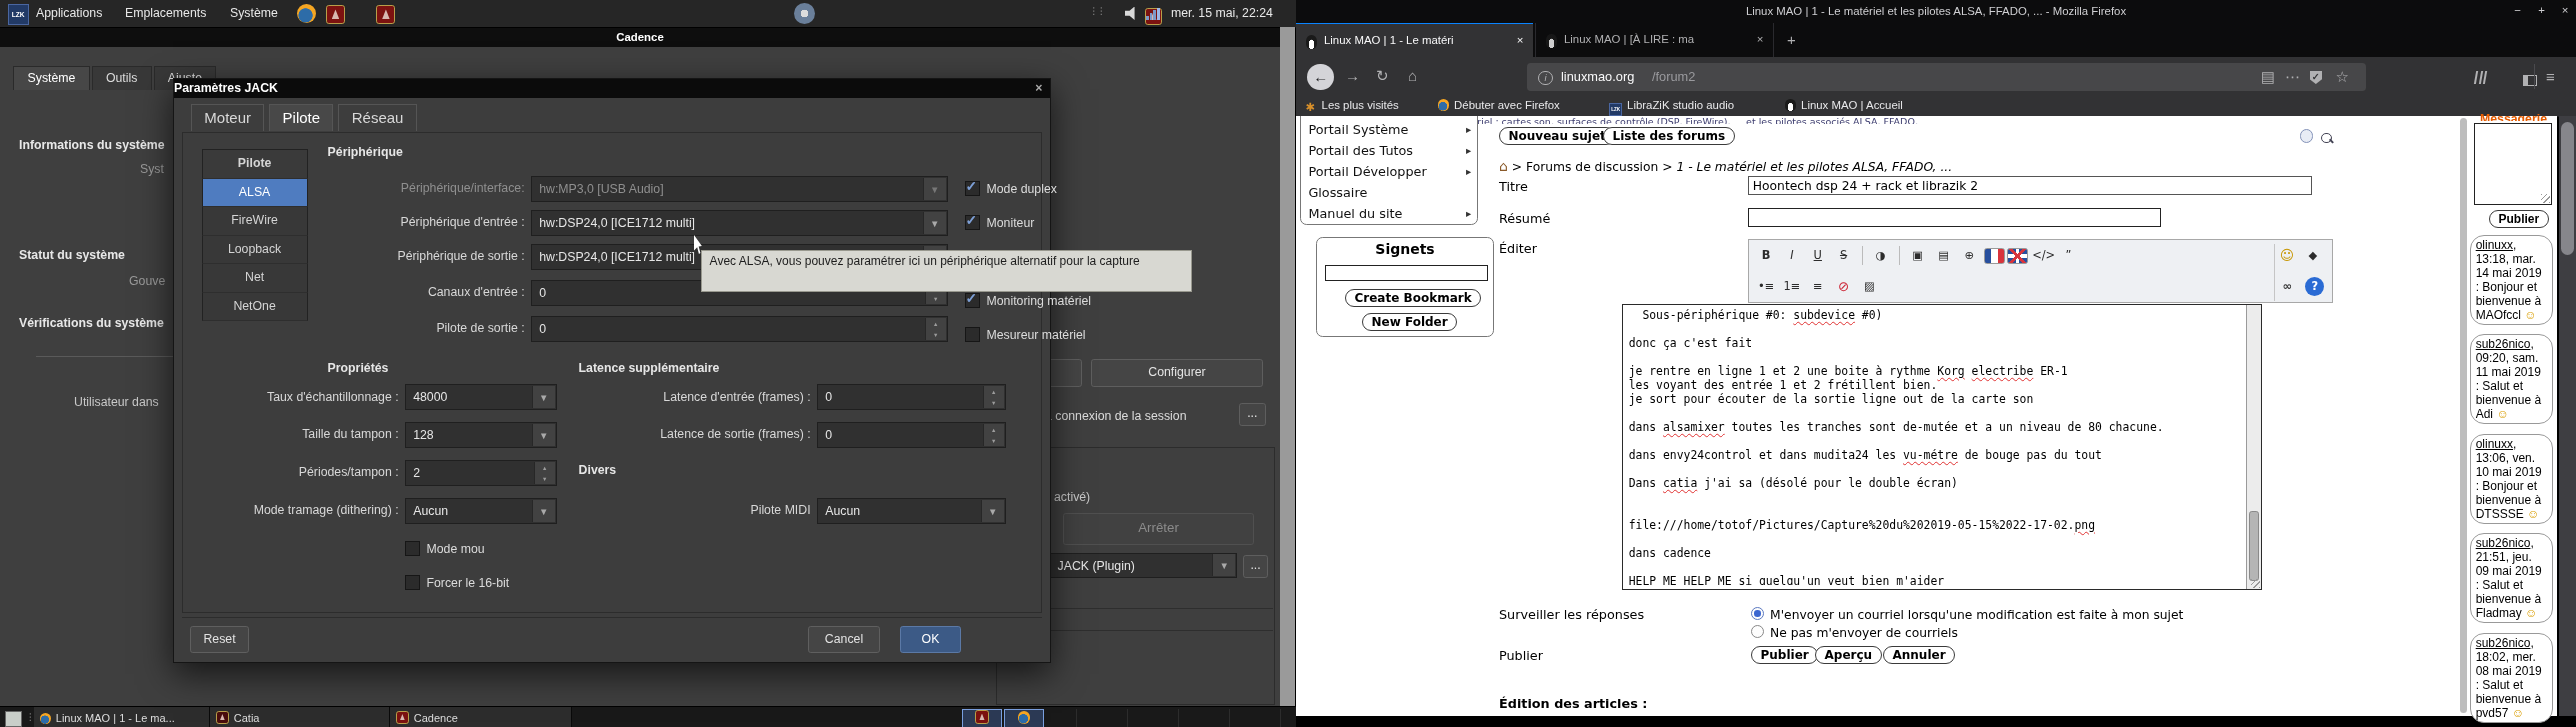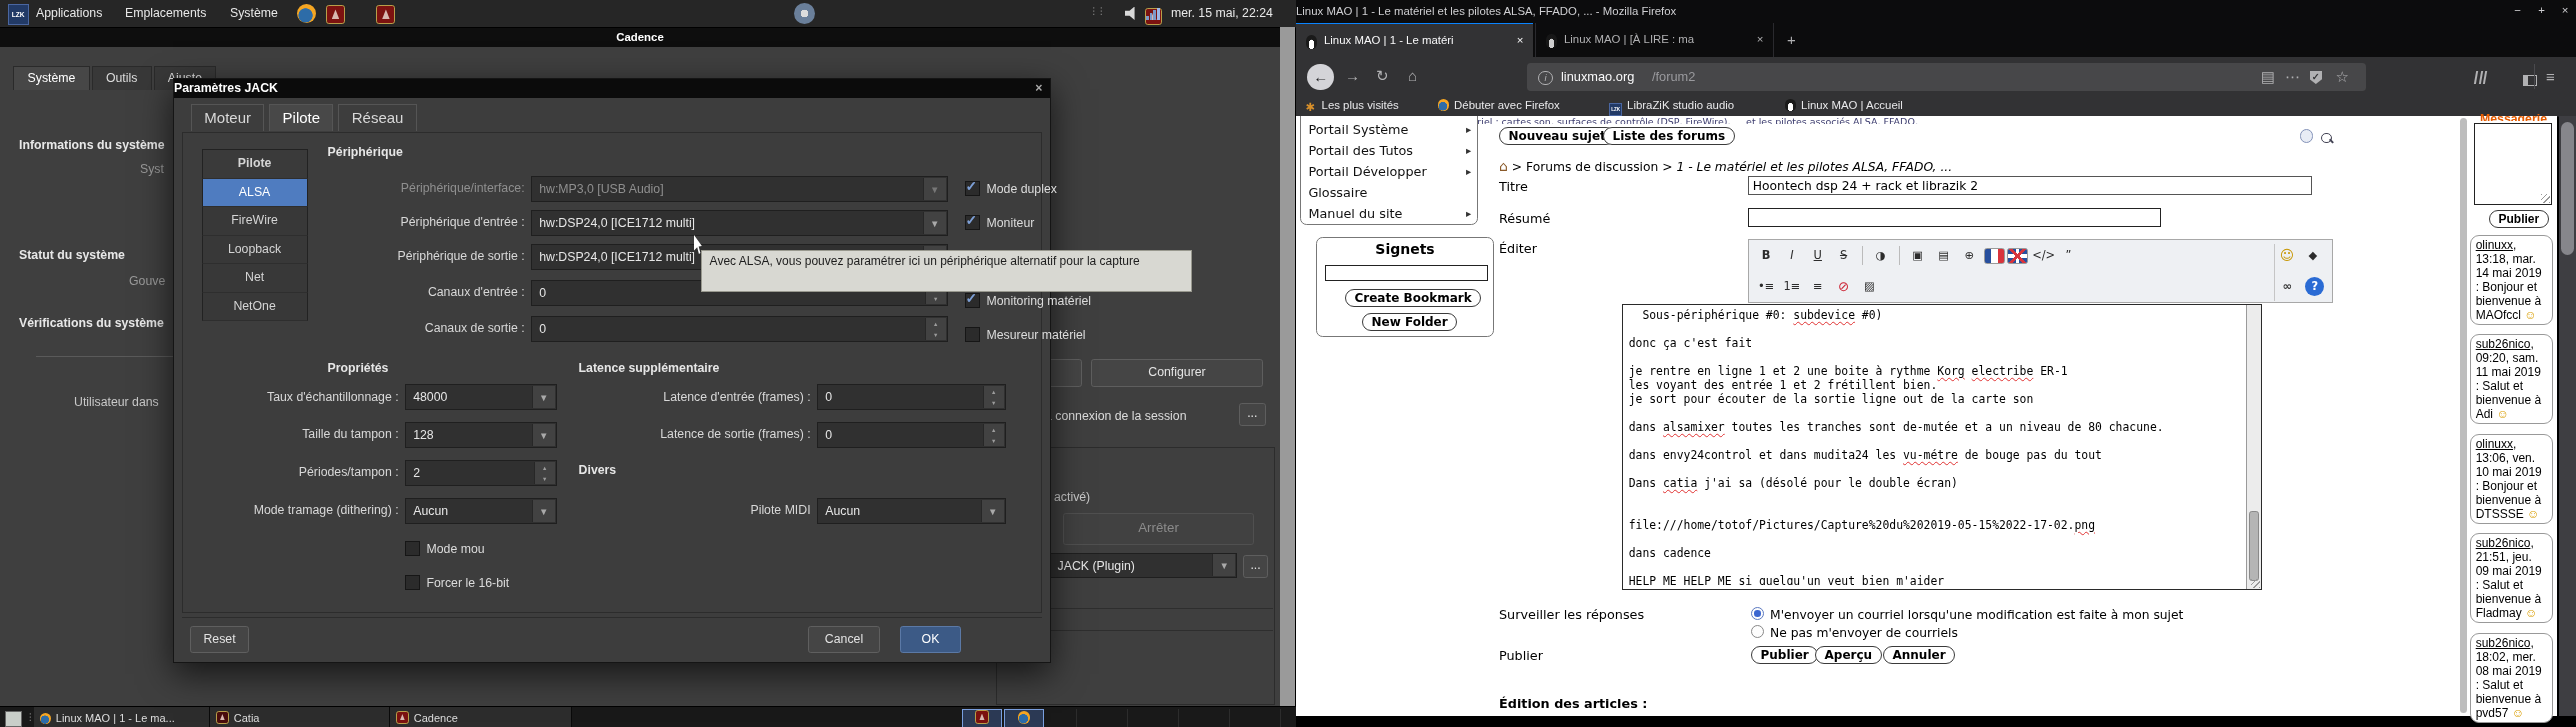"Linux MAO | 1 - Le matériel" div { text-align: left -> center }
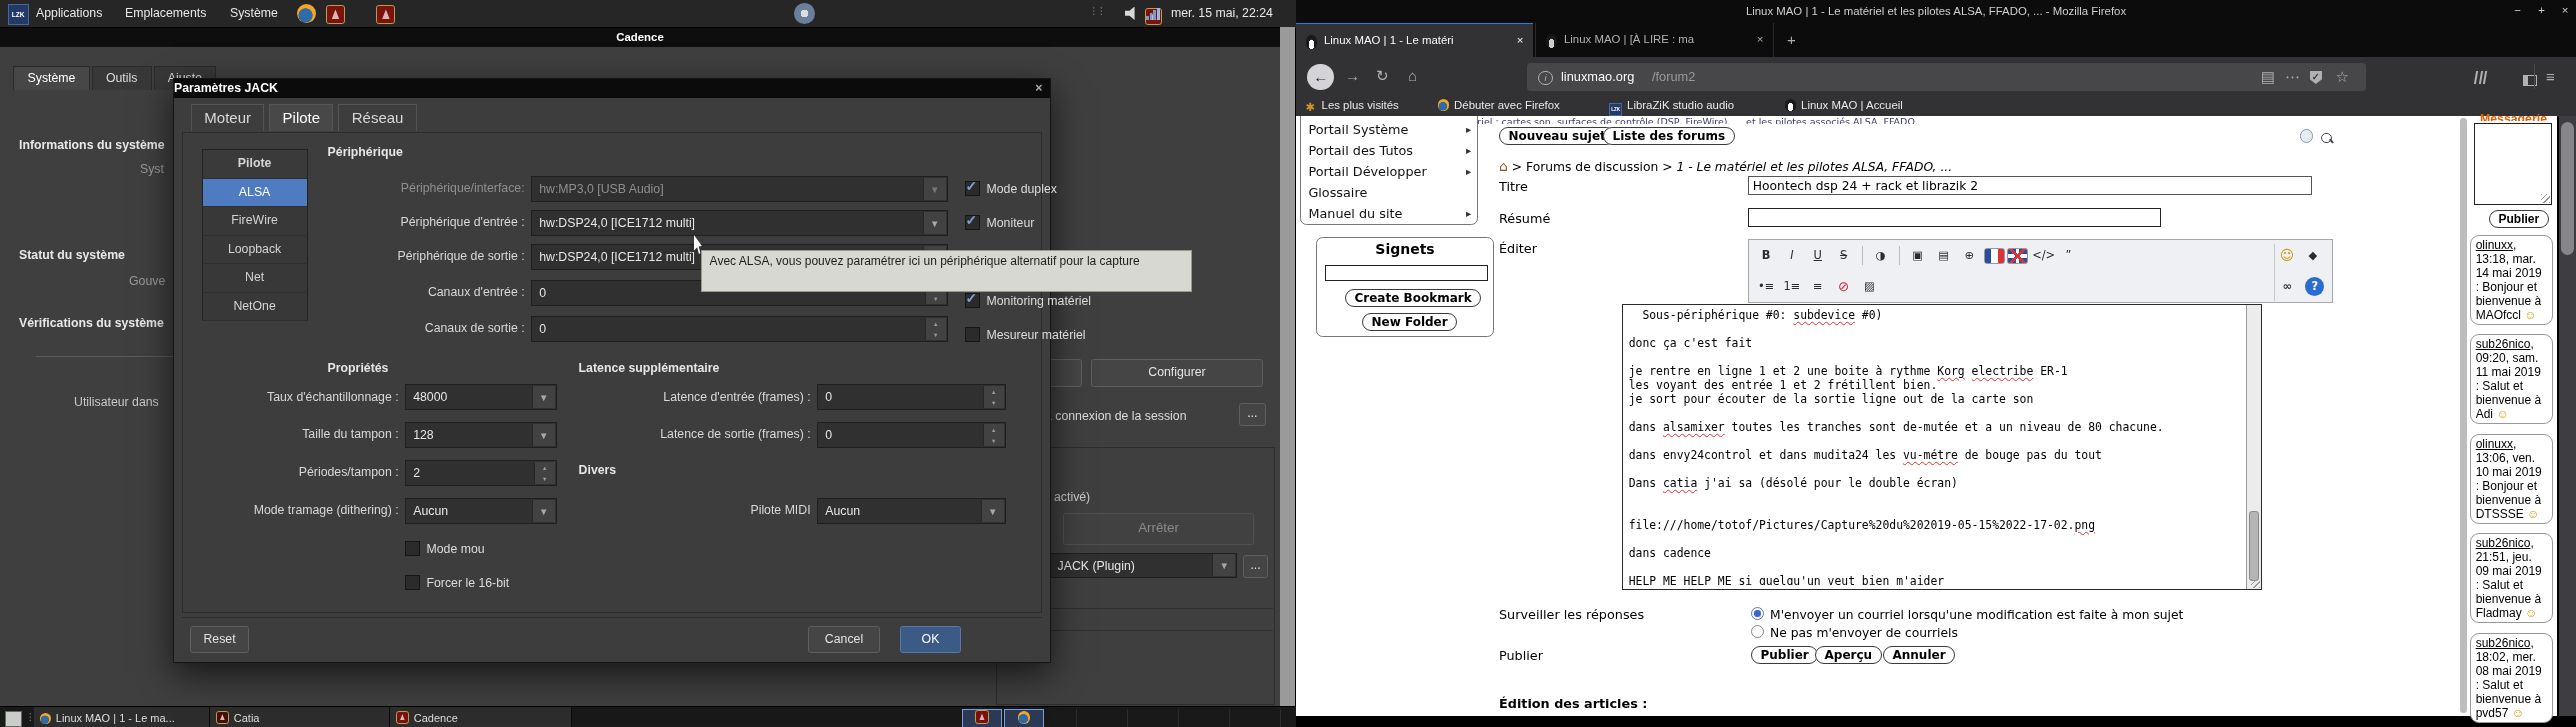"olinuxx, 13:18, mar. 14 mai" .scard { border-radius: 9px -> 14px }
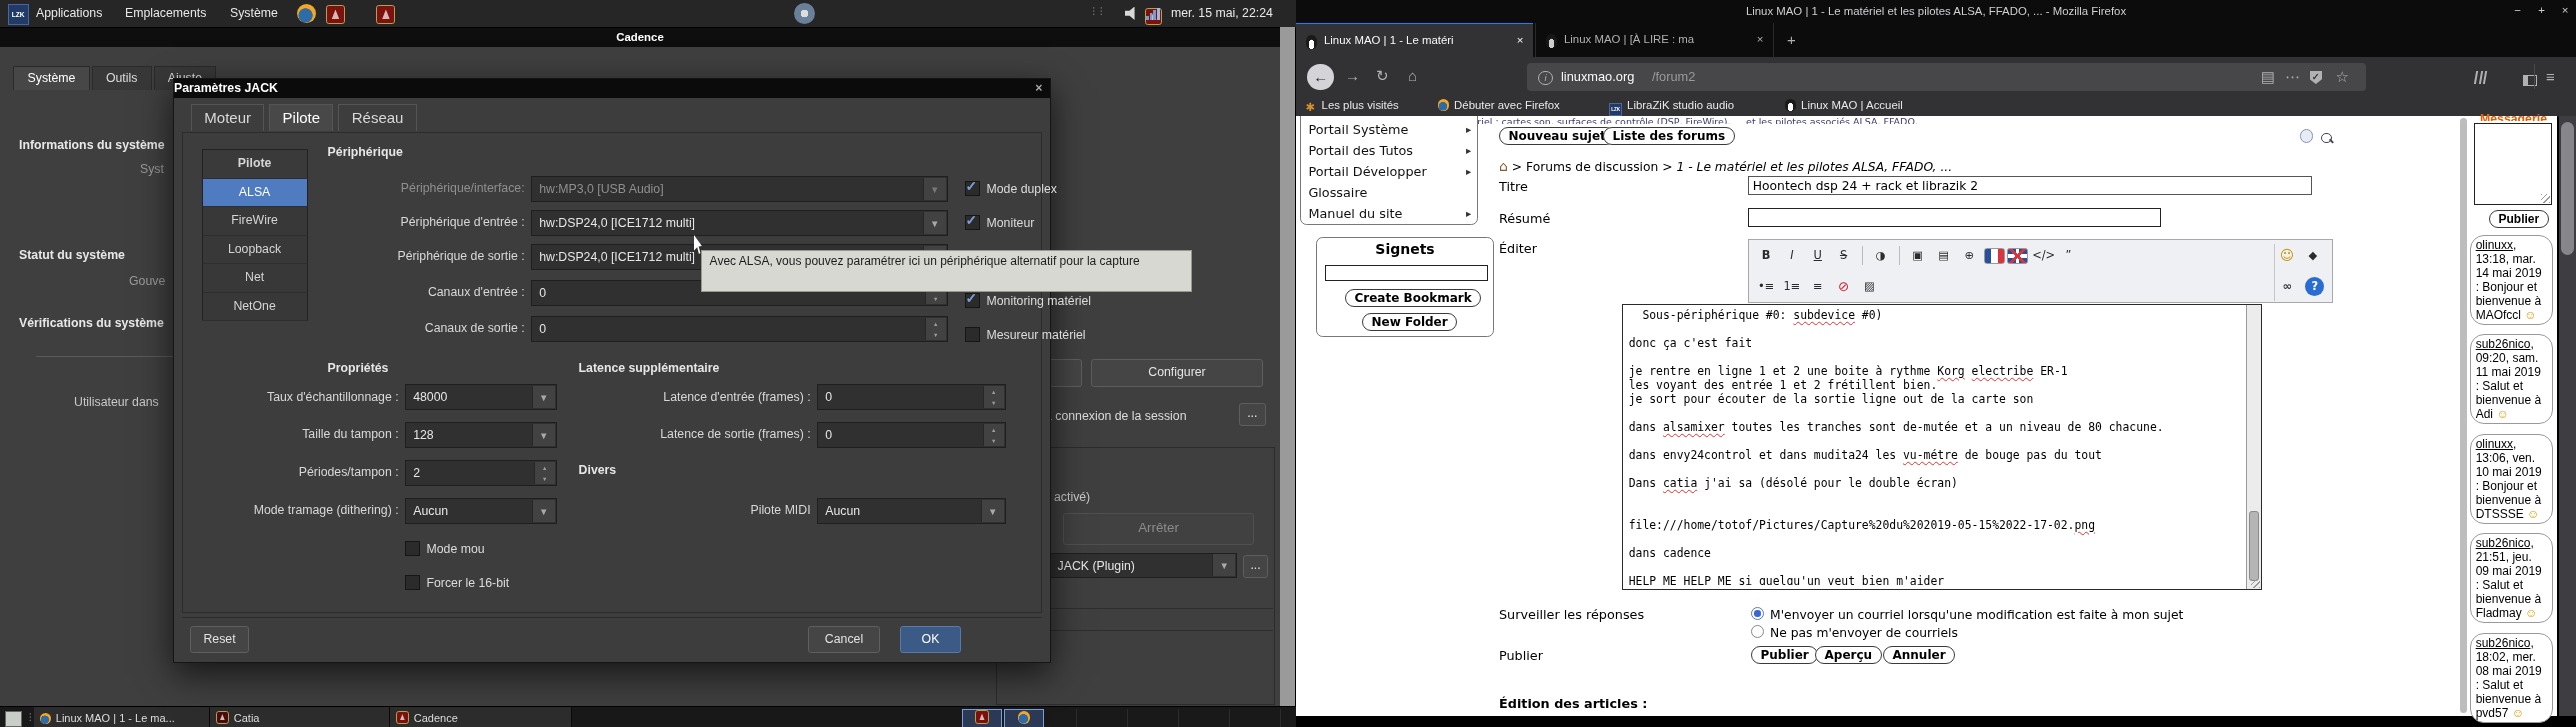"Canaux de sortie :" div.abs { text: Canaux -> Pilote }
